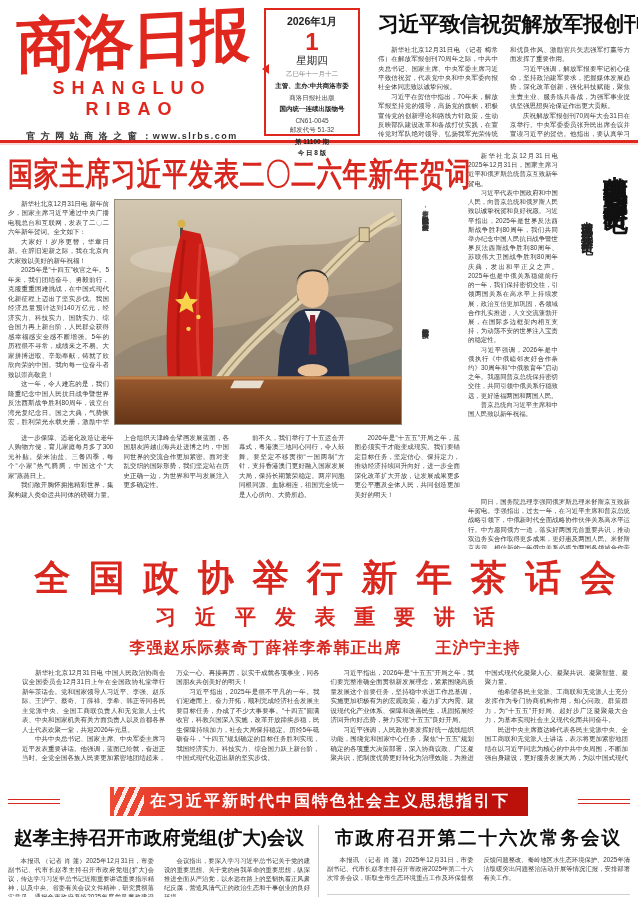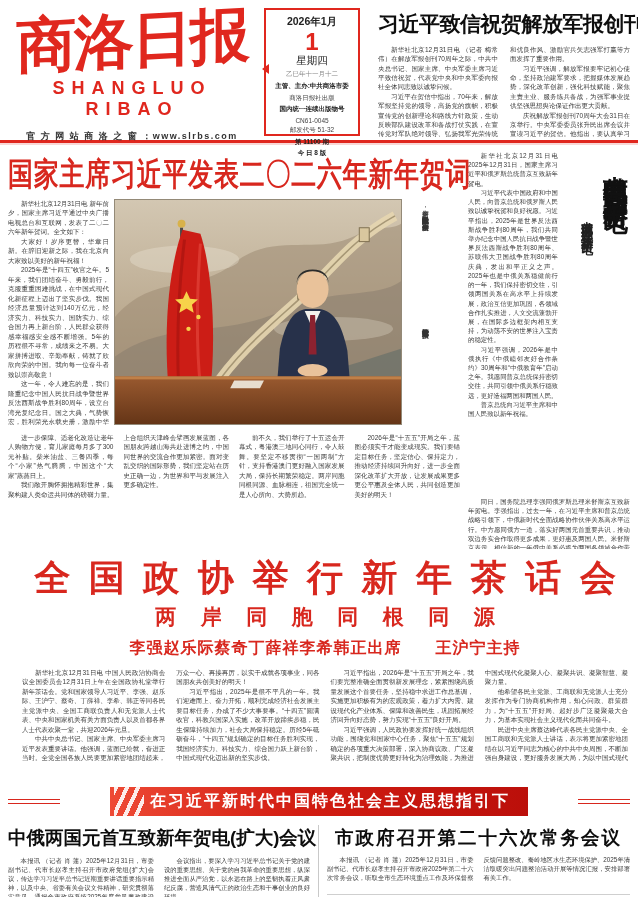"两岸同胞同根同源" div.tea-h2 { text: 两岸同胞同根同源 -> 习近平发表重要讲话 }
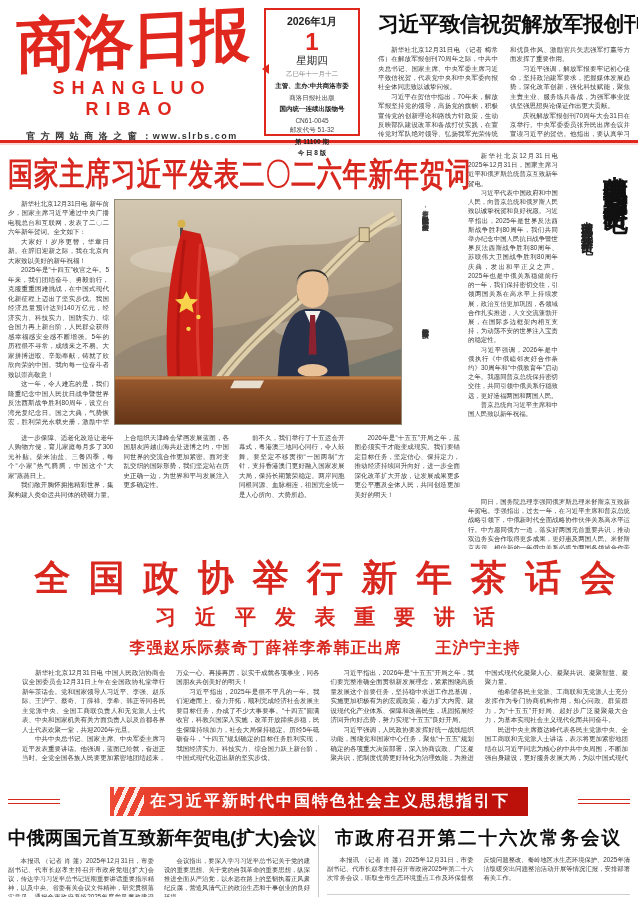"中俄两国元首互致新年贺电(扩大)会议" h2 { text: 中俄两国元首互致新年贺电 -> 赵孝主持召开市政府党组 }
